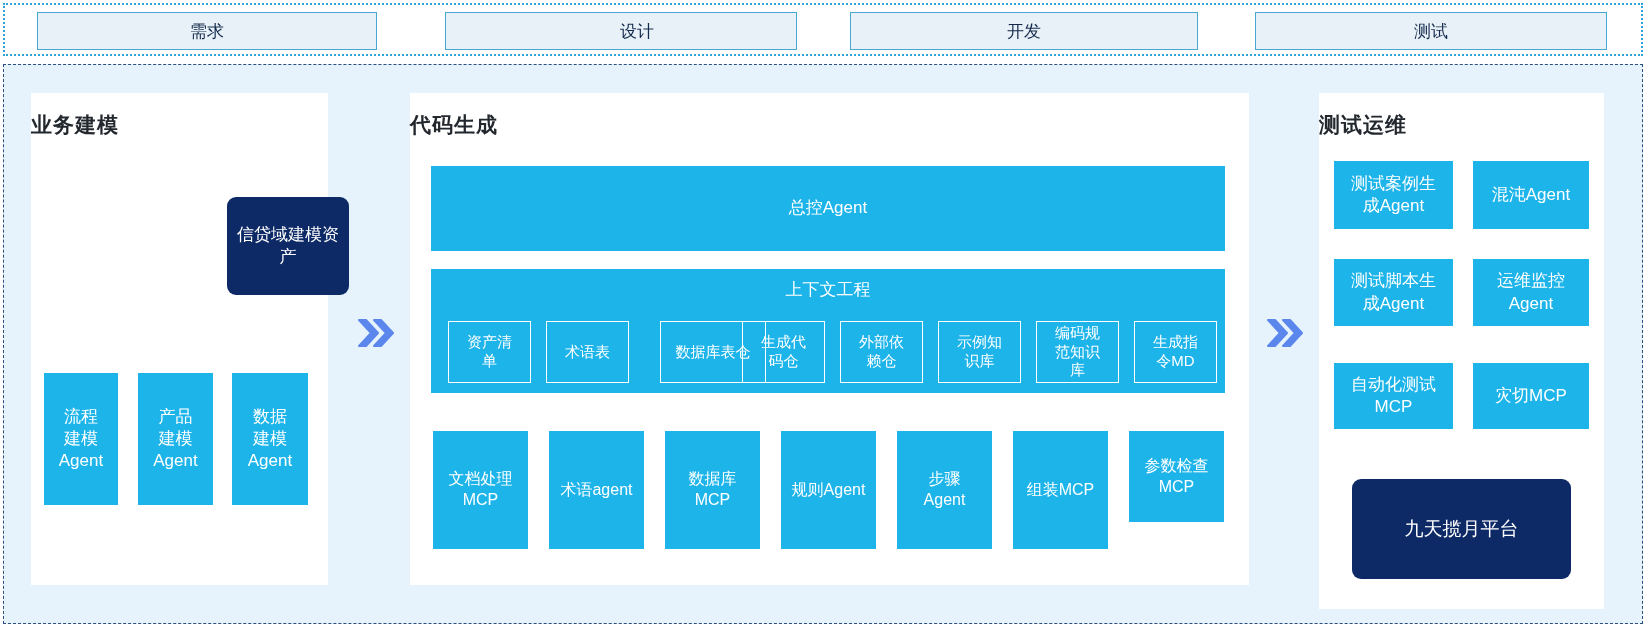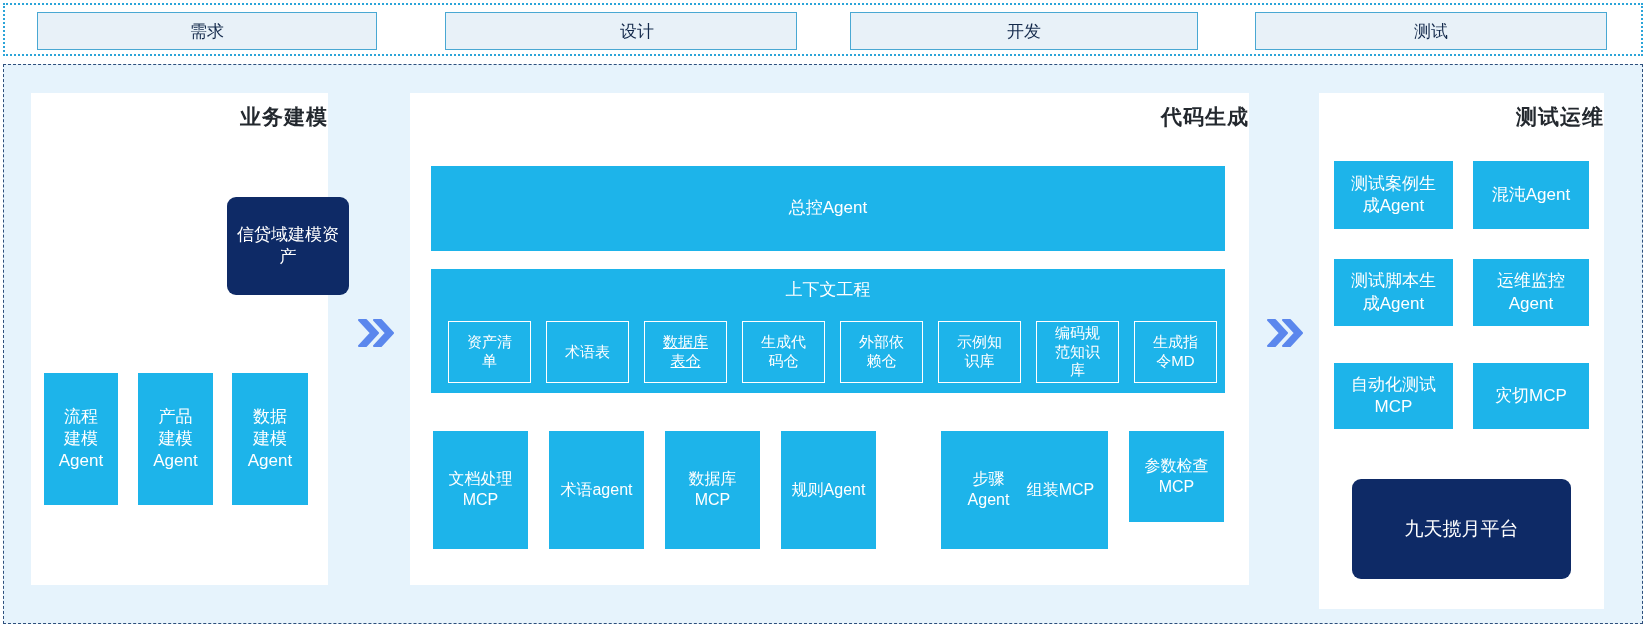"业务建模" .panel-title { padding-top: 10px -> 18px; text-align: right -> left }
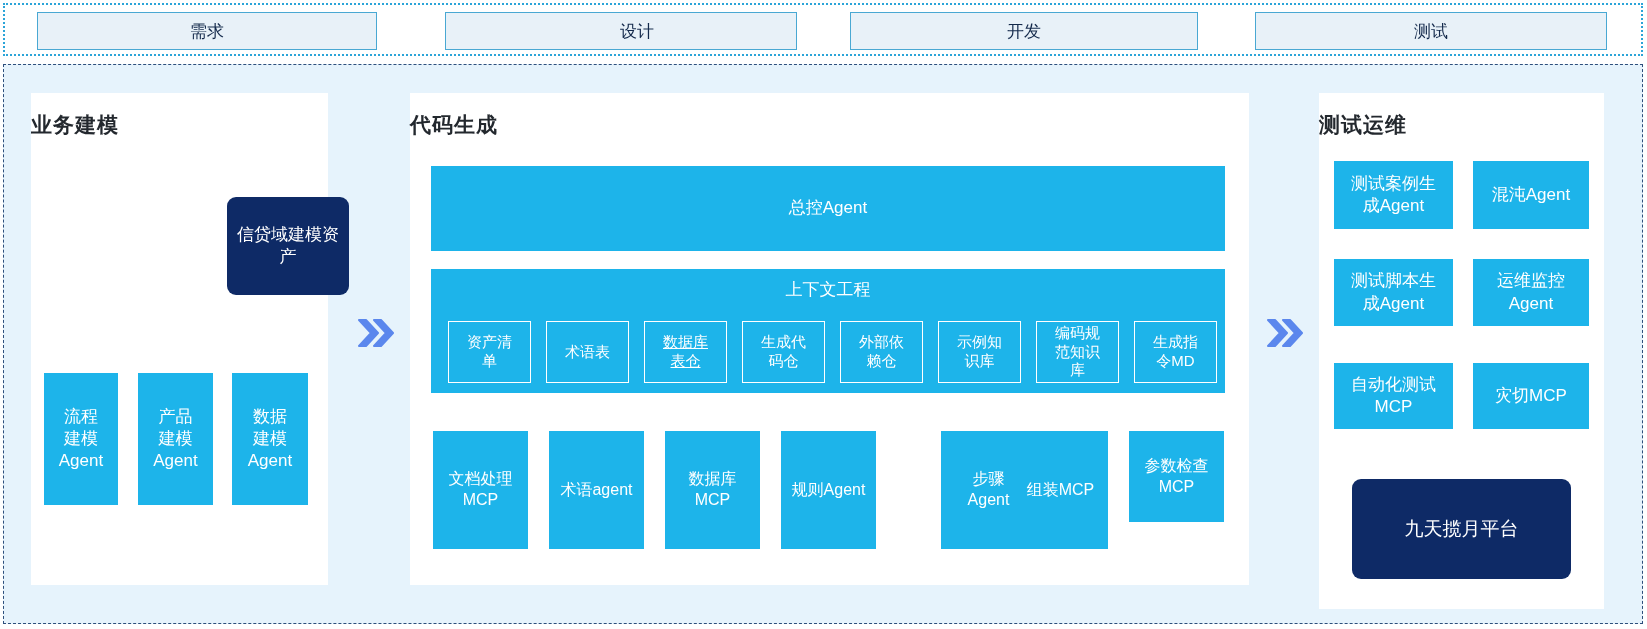"数据库表仓" div.ctx-item { left: 213px -> 229px; text-decoration: underline -> none; width: 83px -> 106px }
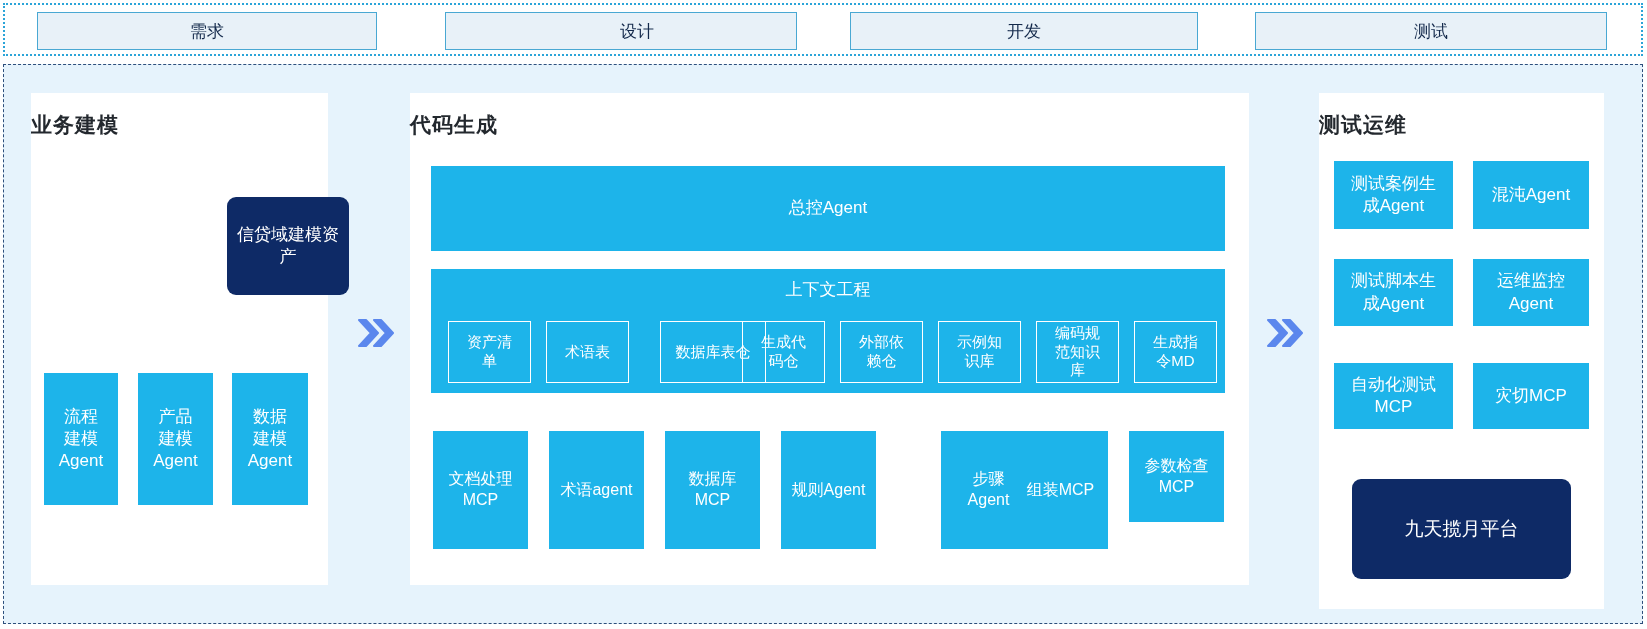"步骤Agent" div.box { margin-left: 44px -> none }
